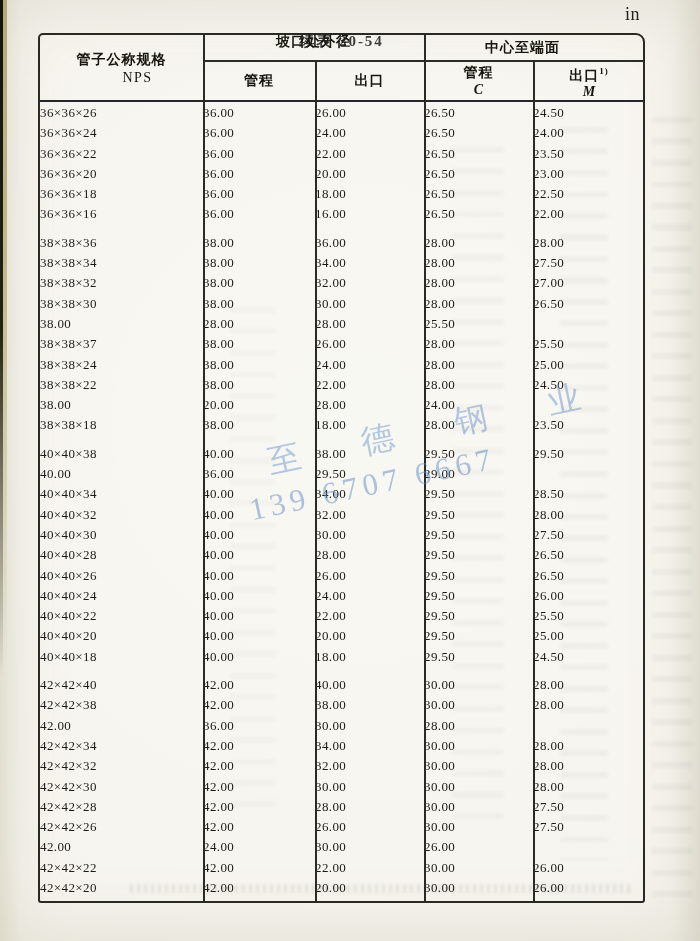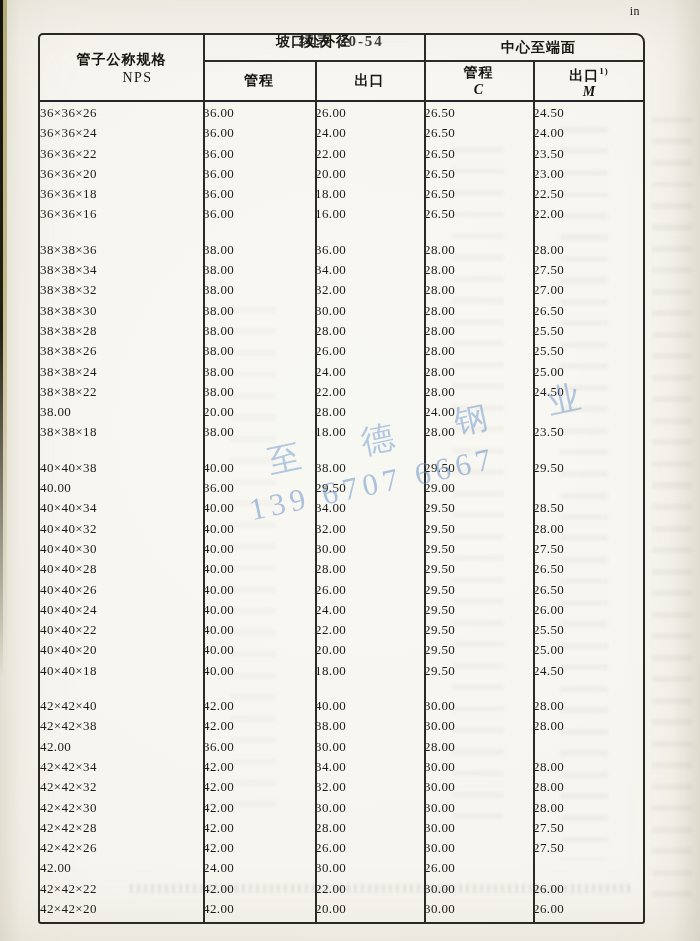"in" .unit-label { font-size: 12px -> 18px }
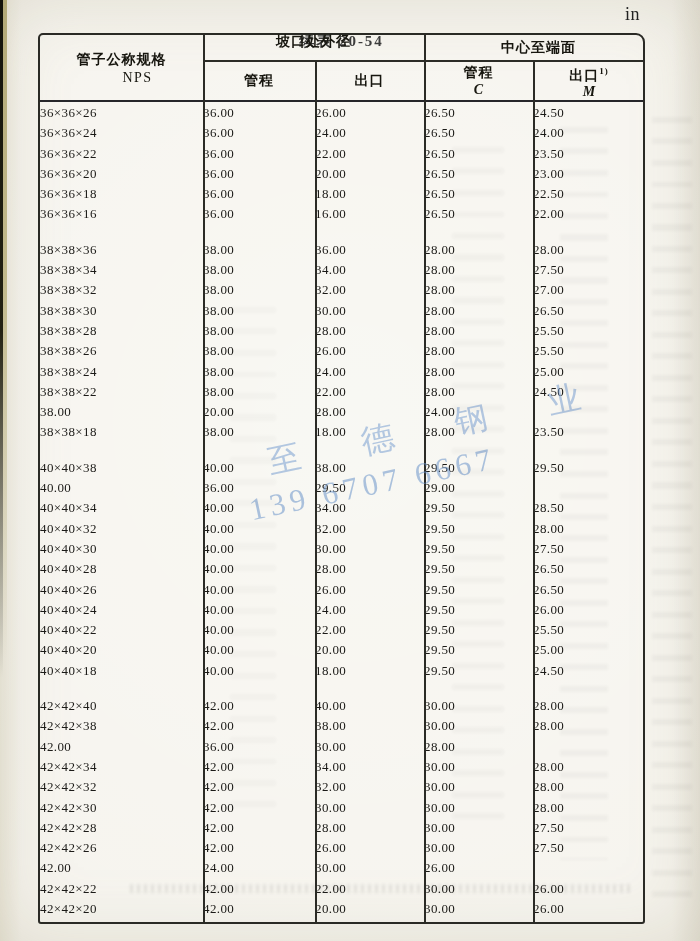"中心至端面" .h-center { left: 388px -> 372px }
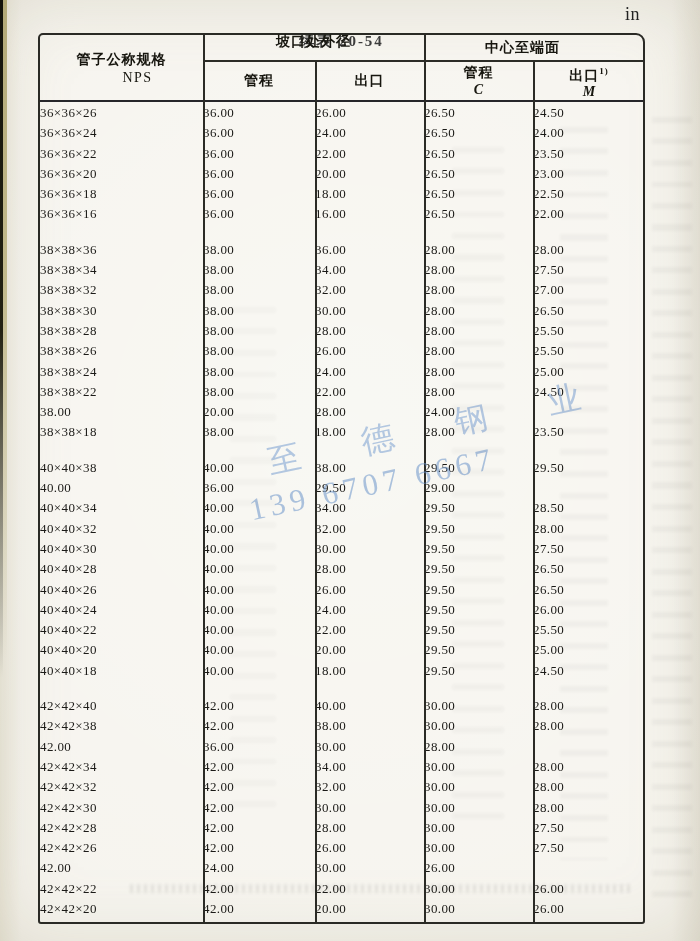"38×38×36" .group { margin-top: 15px -> 8px }
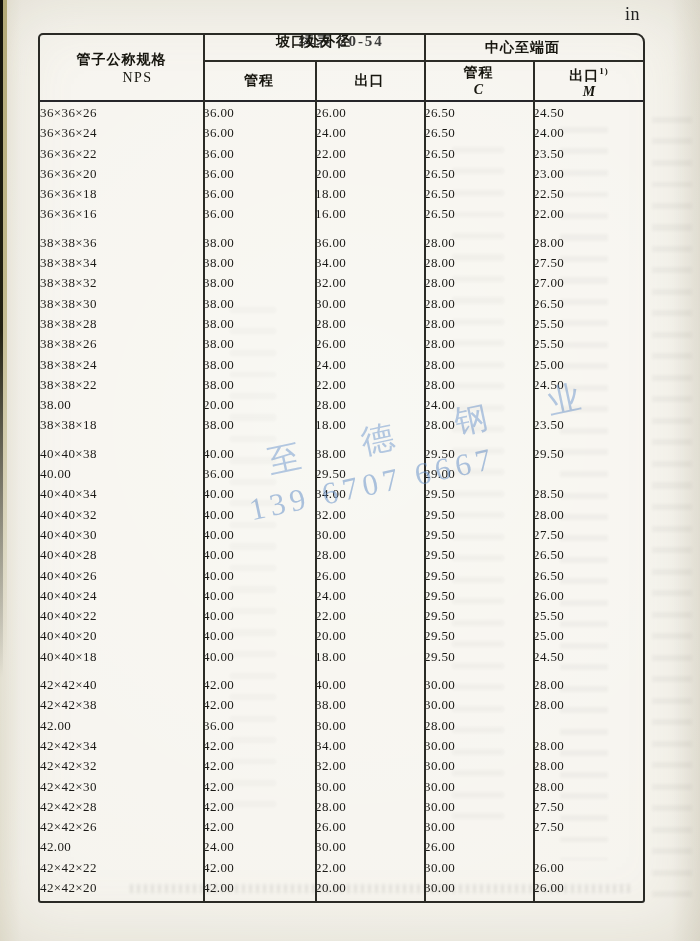"38×38×28" div { html: <div>38×38×28</div> -> none }
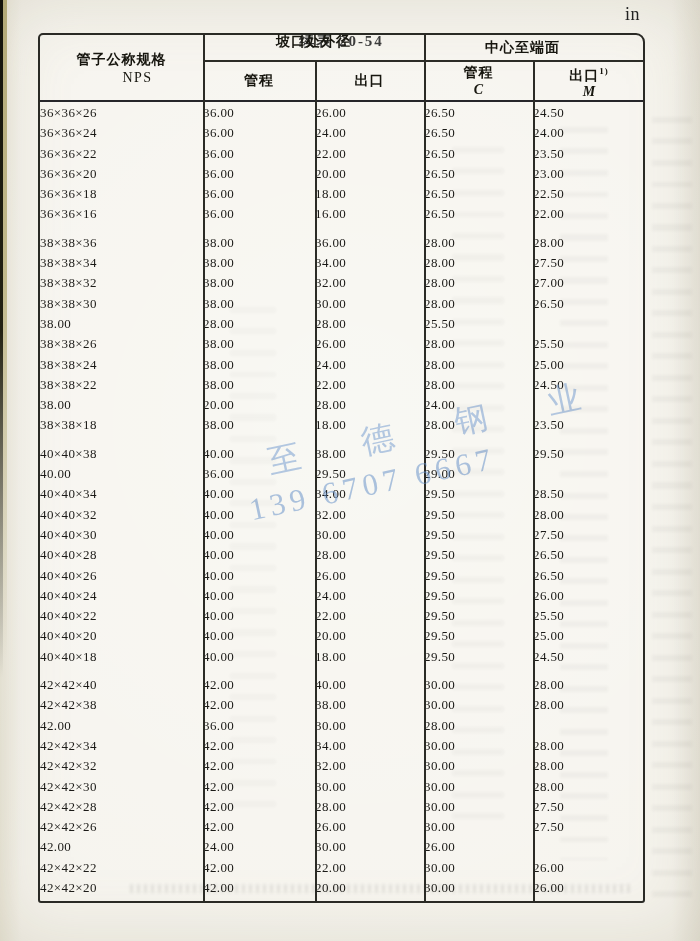"38×38×26" div { text: 26 -> 37 }
